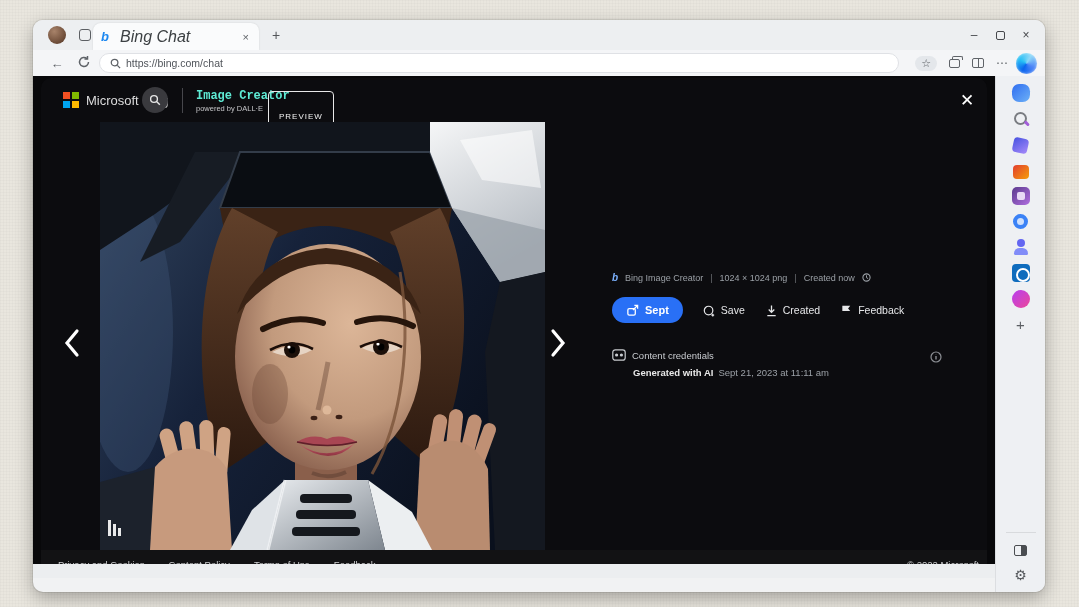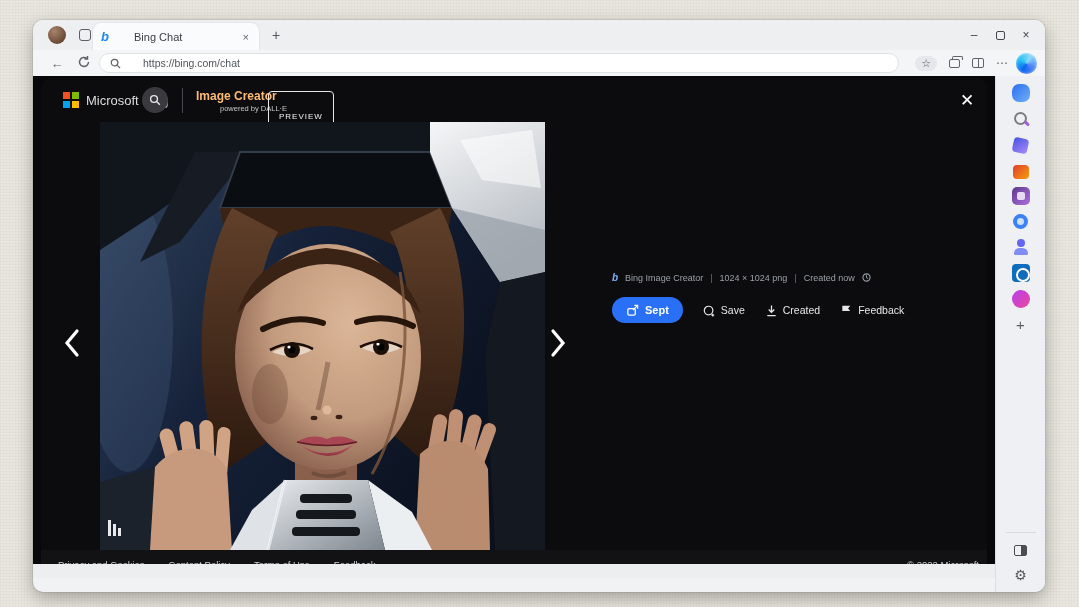"Bing Chat" .tab-title { font-size: 11px -> 16px; font-style: none -> italic; margin-left: 20px -> 6px }
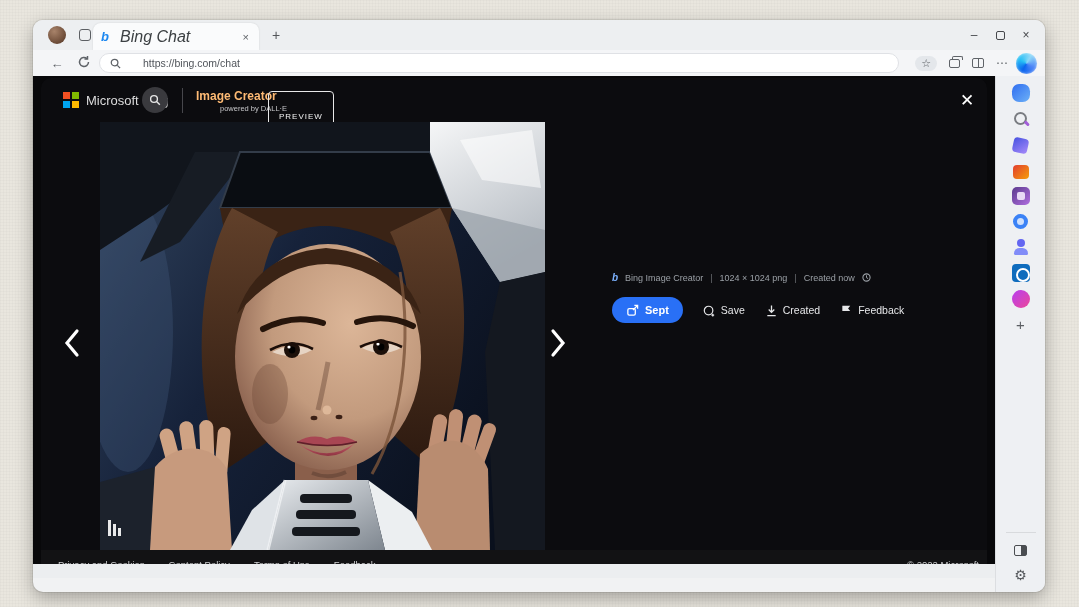"https://bing.com/chat" .url-text { margin-left: 22px -> 5px }
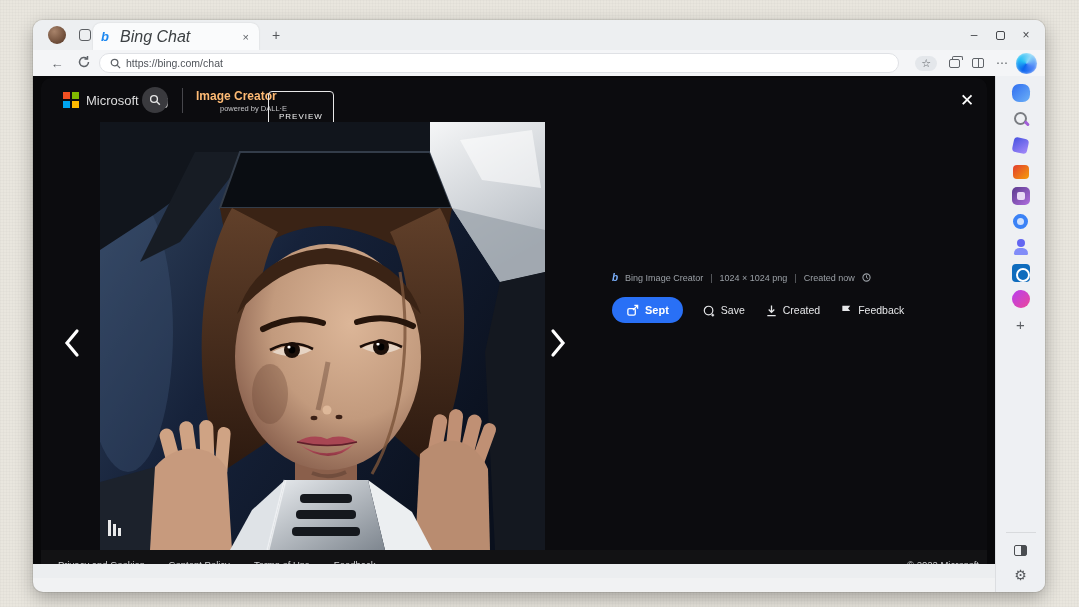"Image Creator" .app-title { color: #fdba74 -> #5eead4; font-family: none -> Liberation Mono, monospace }
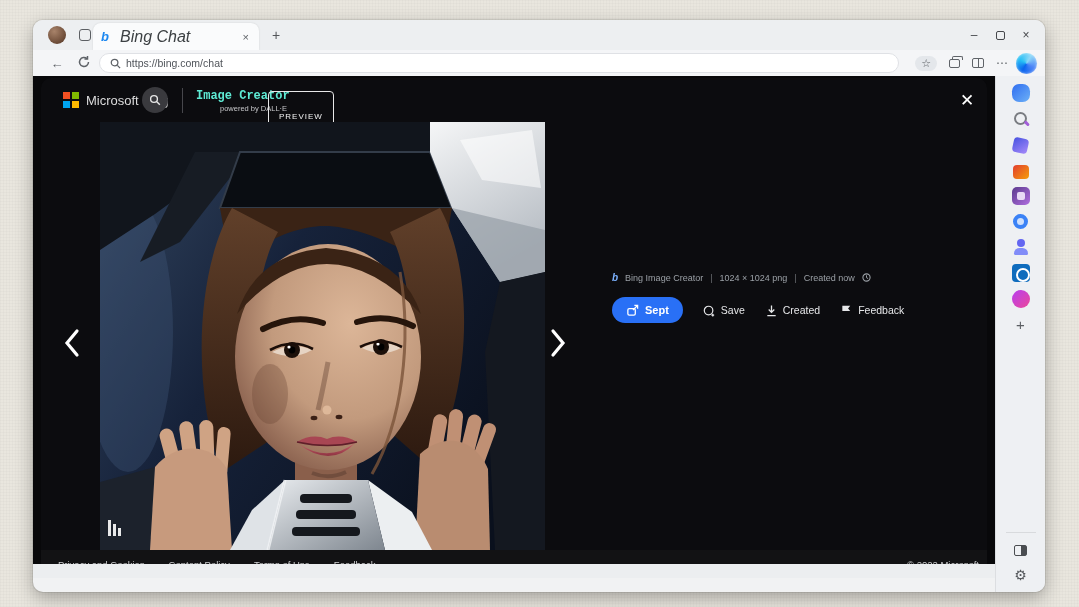"powered by DALL·E" .app-subtitle { margin-left: 24px -> none }
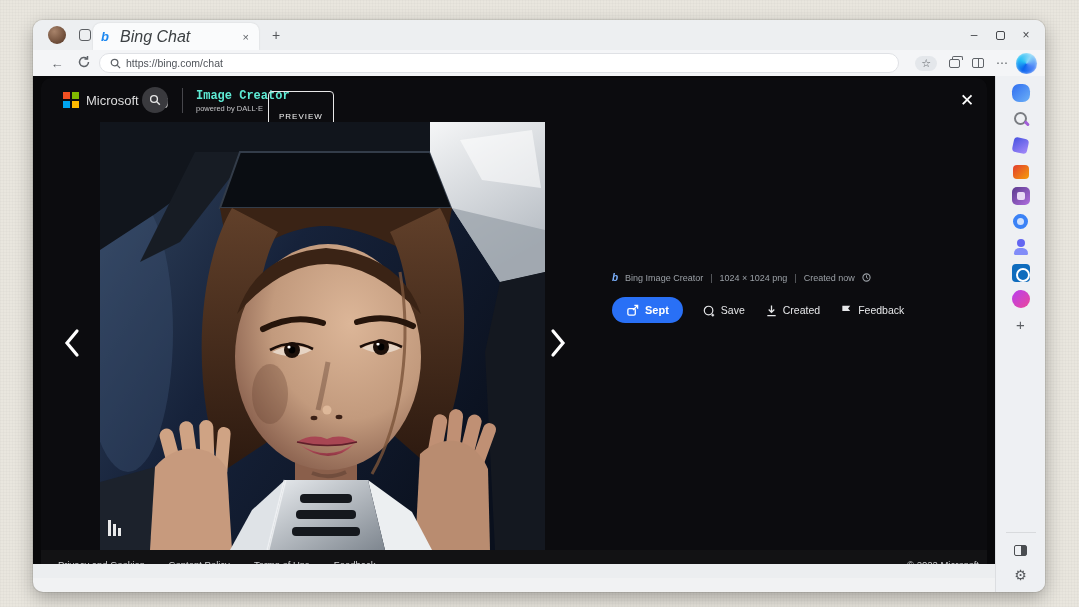"Content credentials" div.credentials { html: none -> <div> <div> <svg> <rect></rect> <circle></circle> <circle></circle> </svg> <span>Content credentials</span> </div> <span> <svg> <circle></circle> <path></path> </svg> </span> <div> <b>Generated with AI</b><span>Sept 21, 2023 at 11:11 am</span> </div> </div> }
